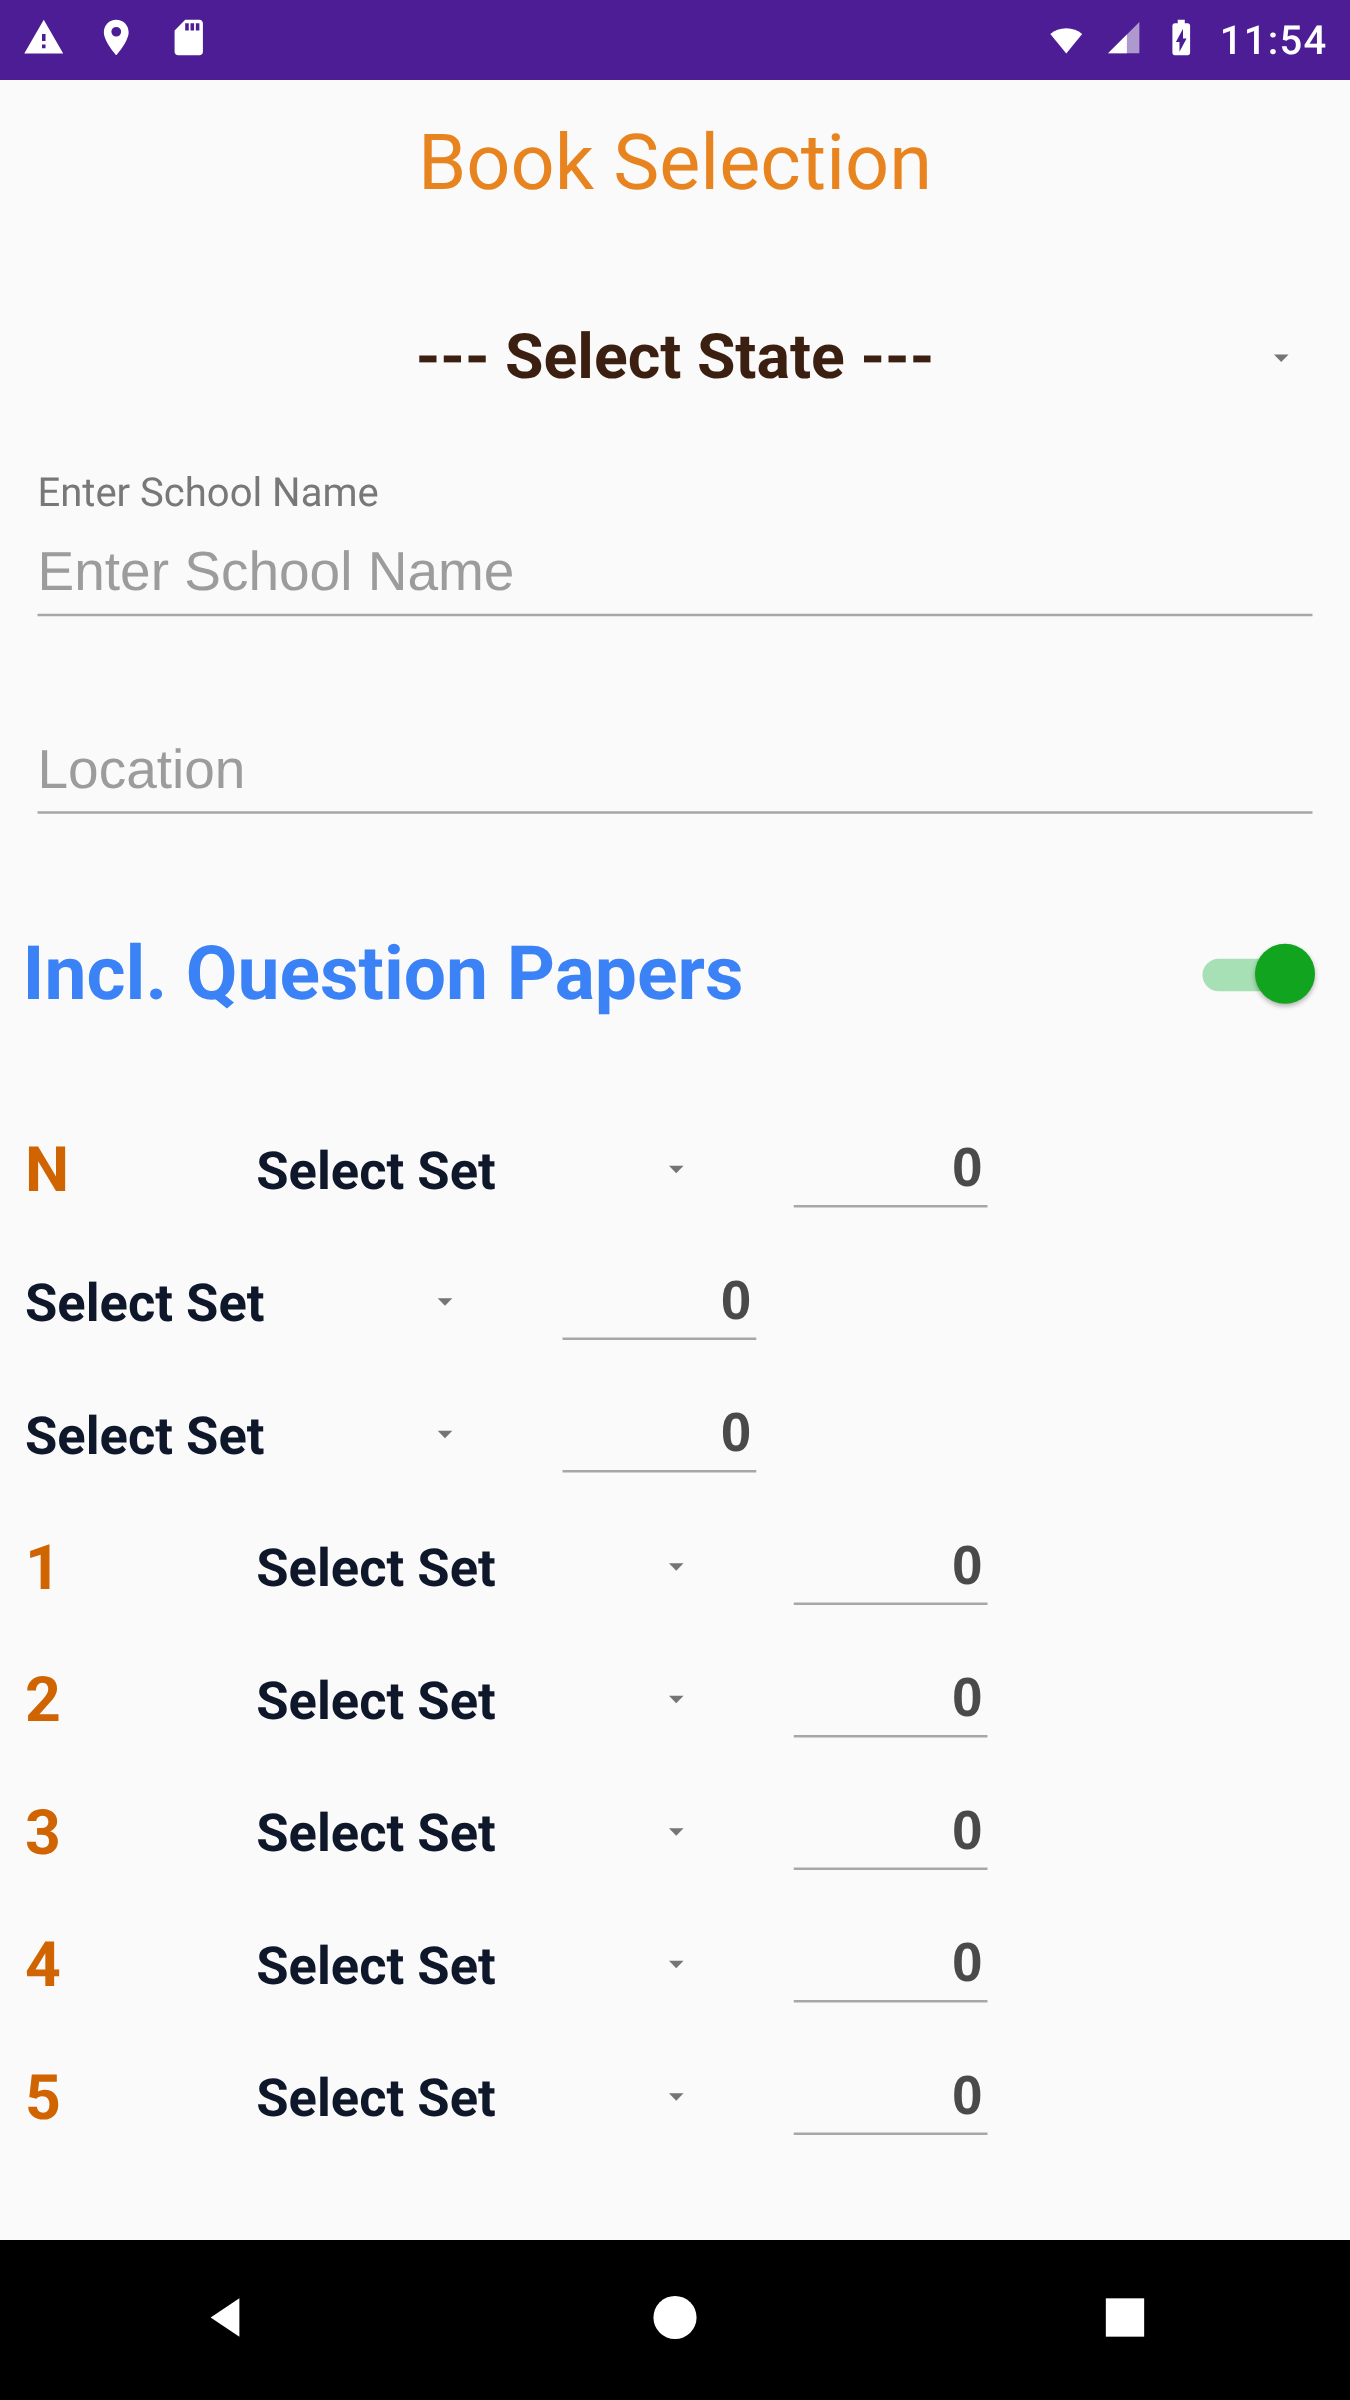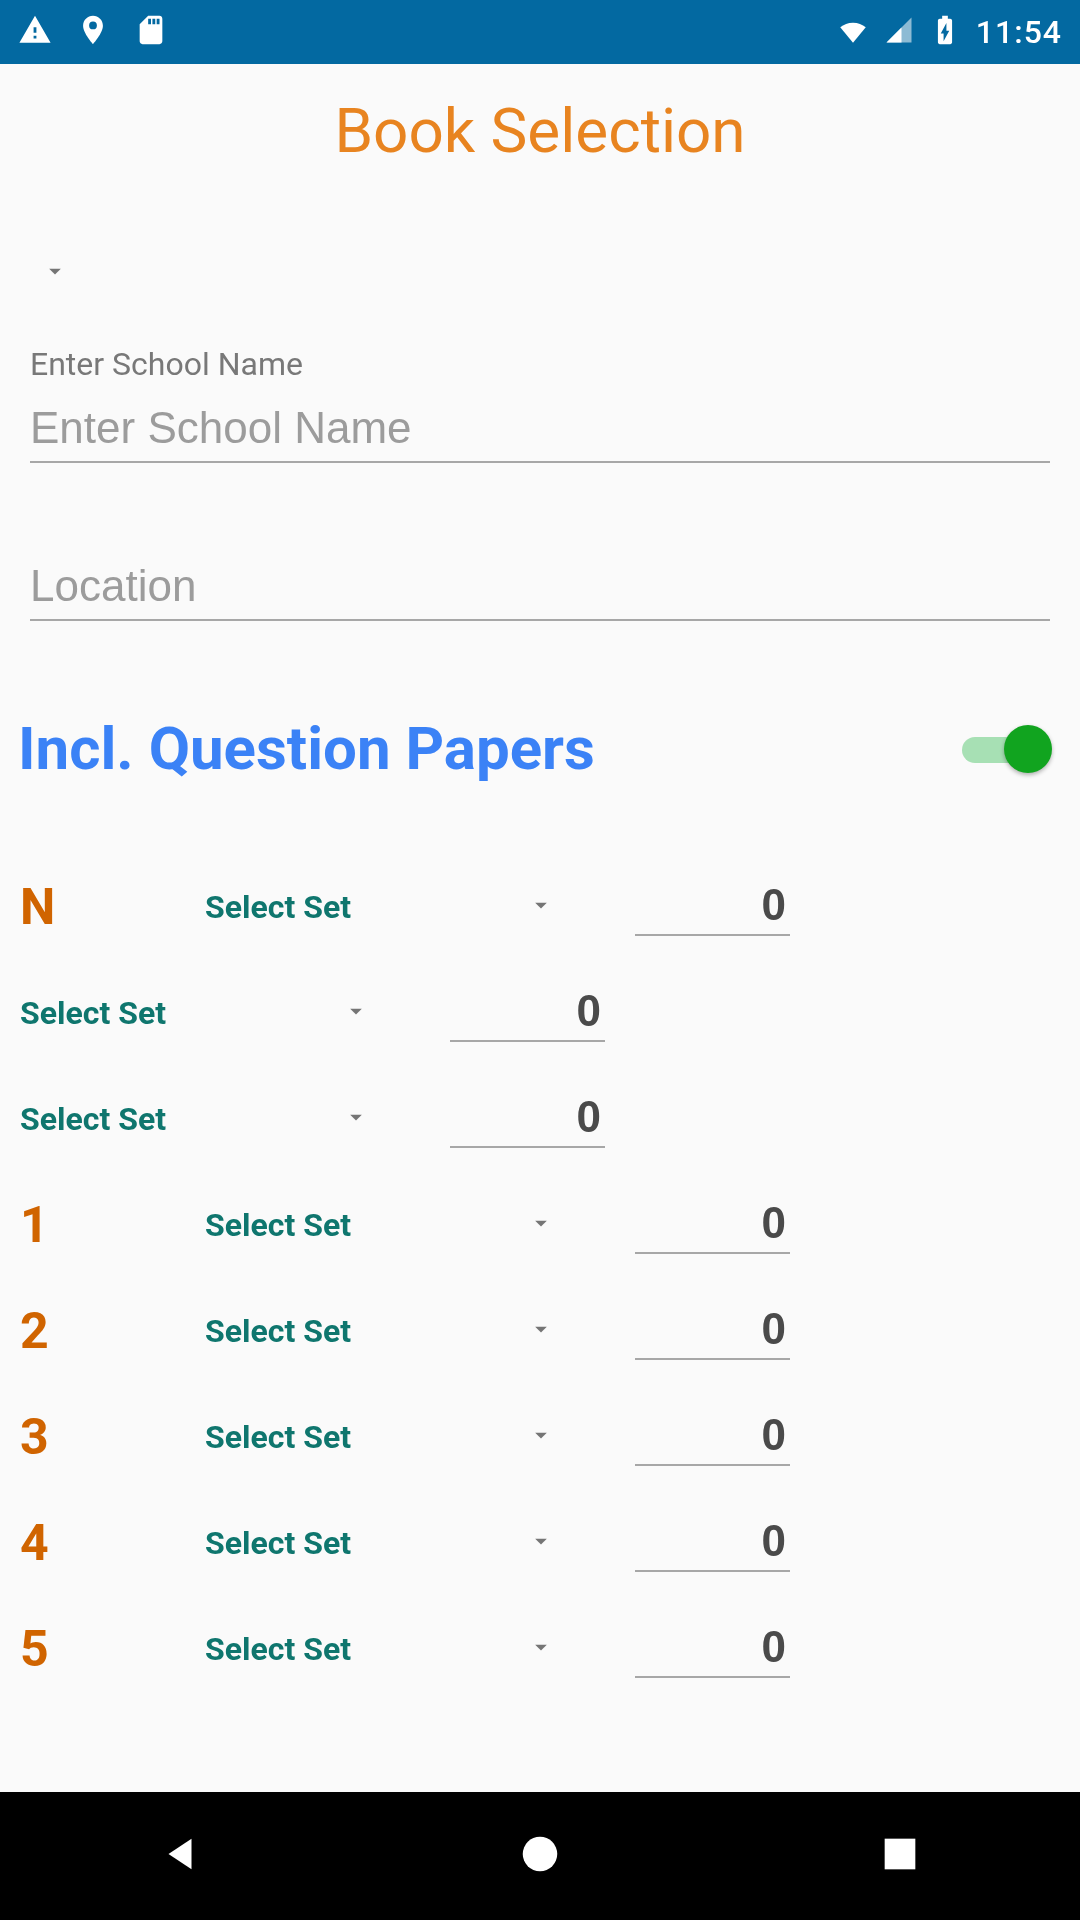"11:54" .status-bar { background: #0369a1 -> #4c1d95 }
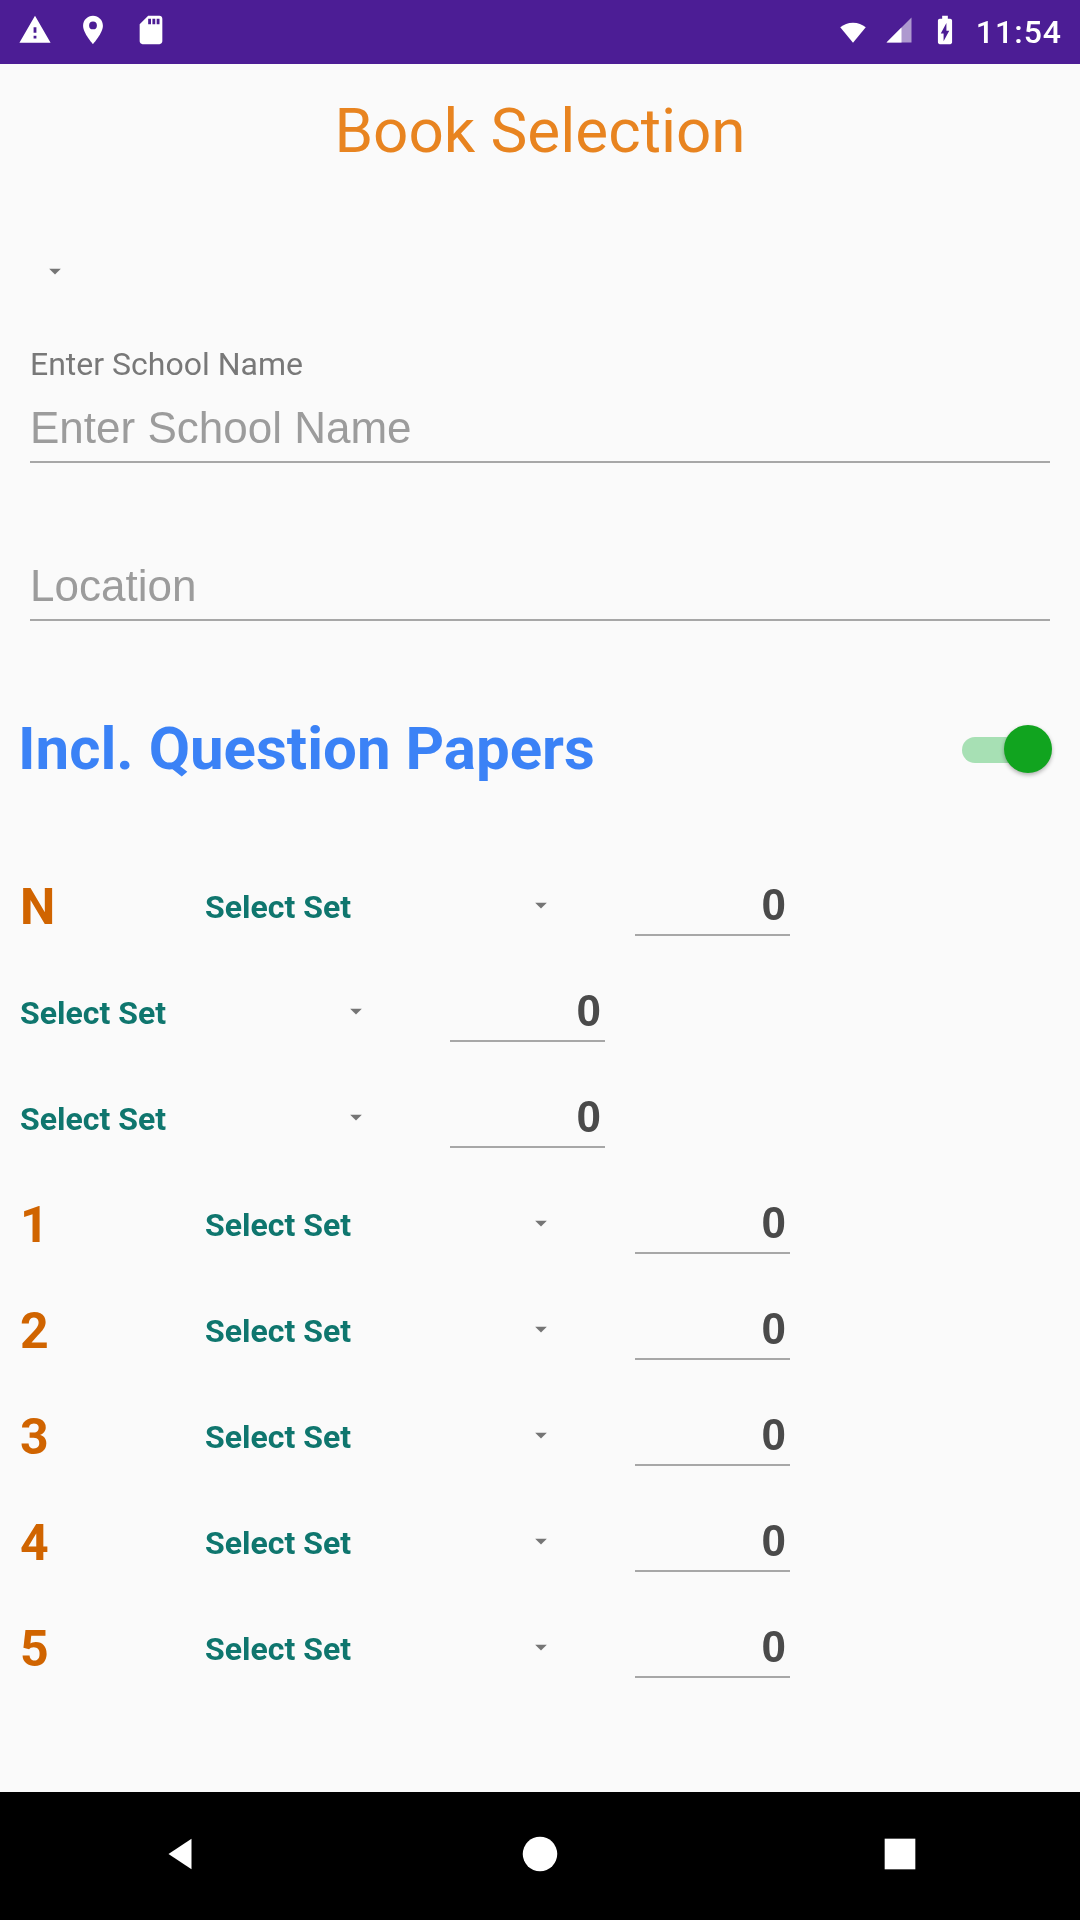"--- Select State ---" div.state-label { html: none -> <div>--- Select State ---</div> }
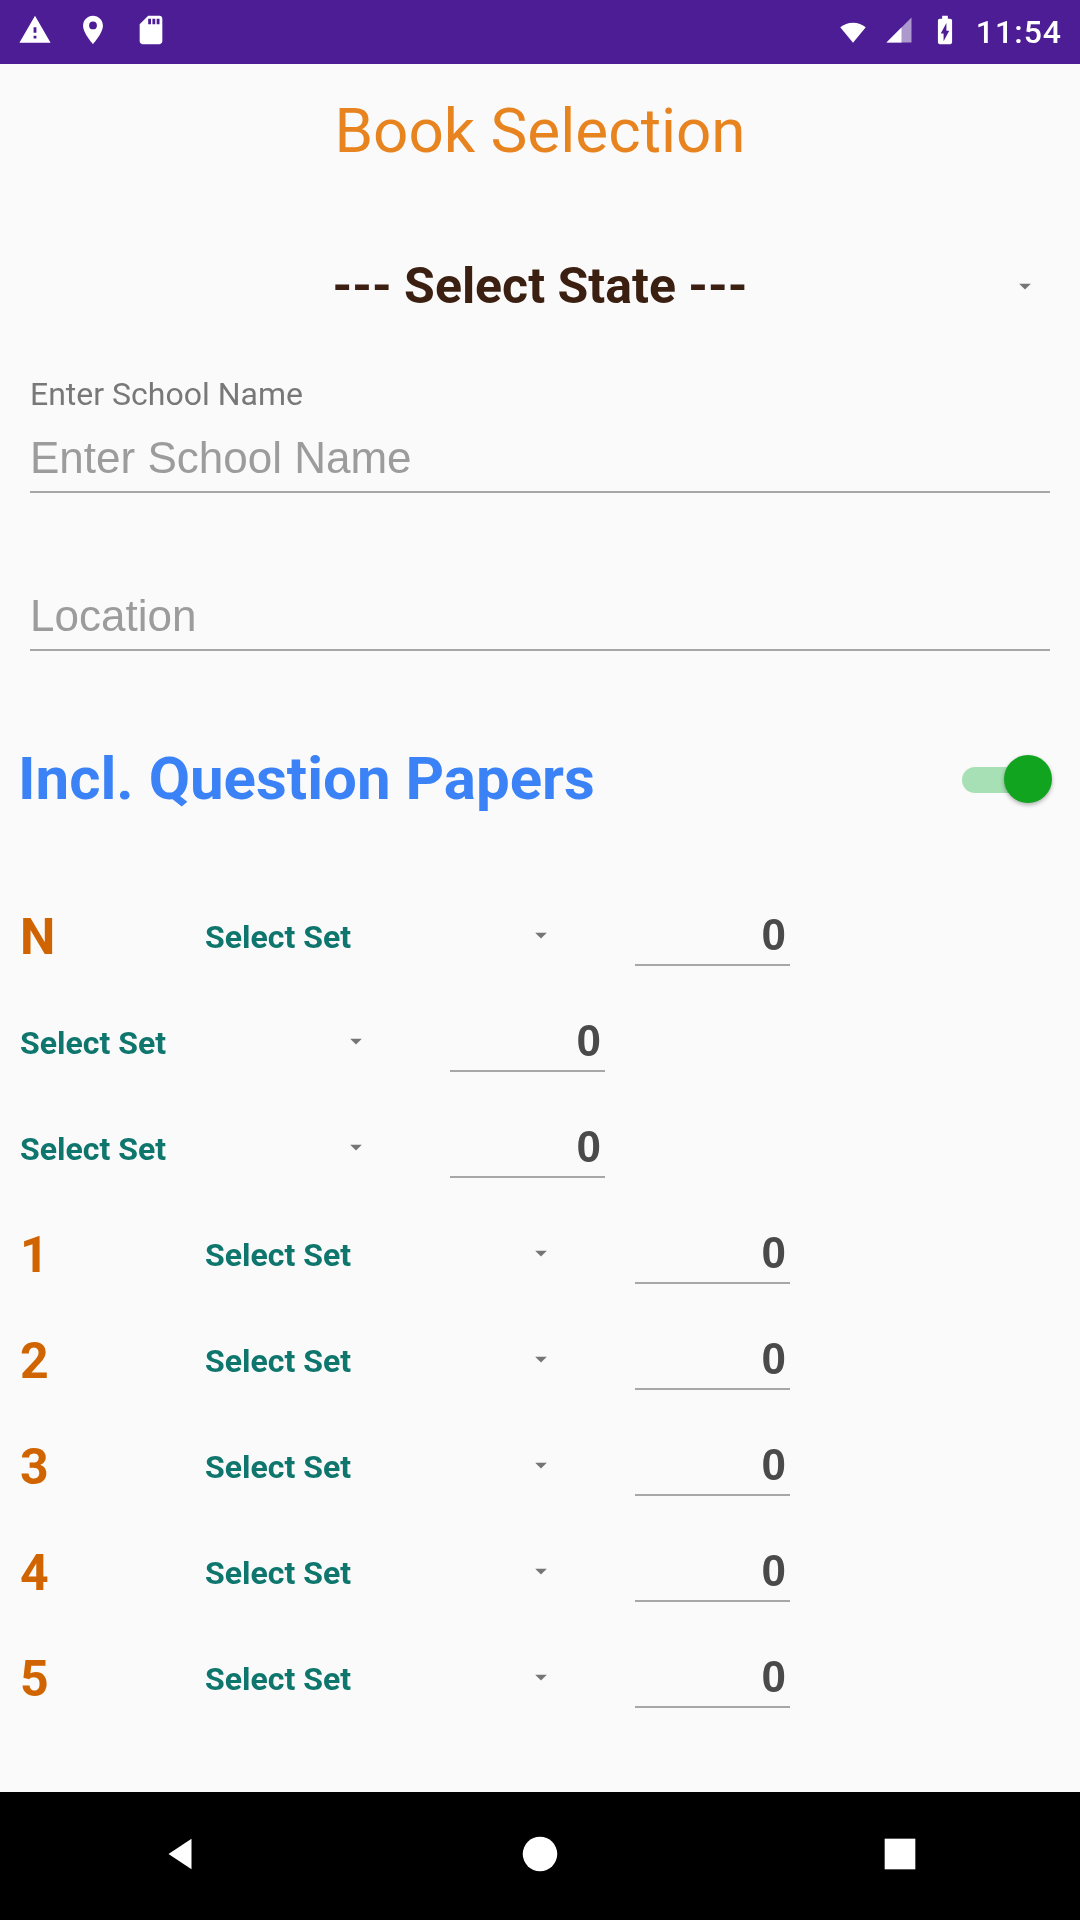"Select Set" .grade-select-label { color: #0f766e -> #0f172a; font-size: 32px -> 42px }
